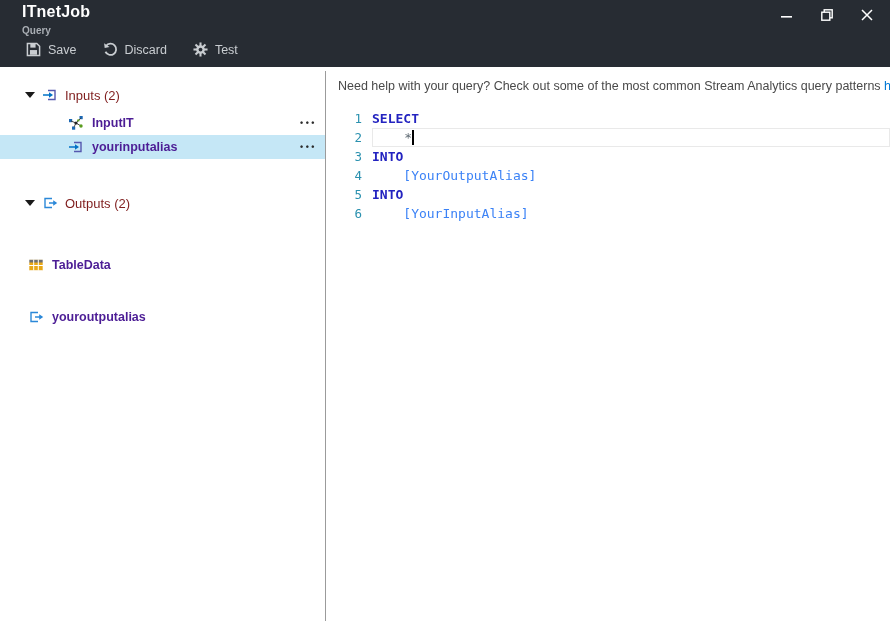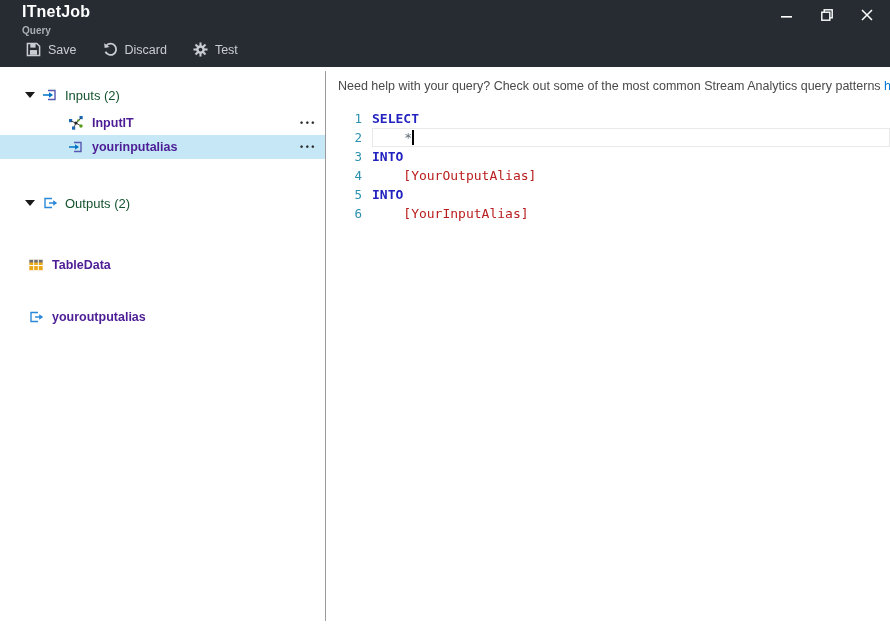"Inputs (2)" .tree-header .label { color: #14532d -> #7f1d1d }
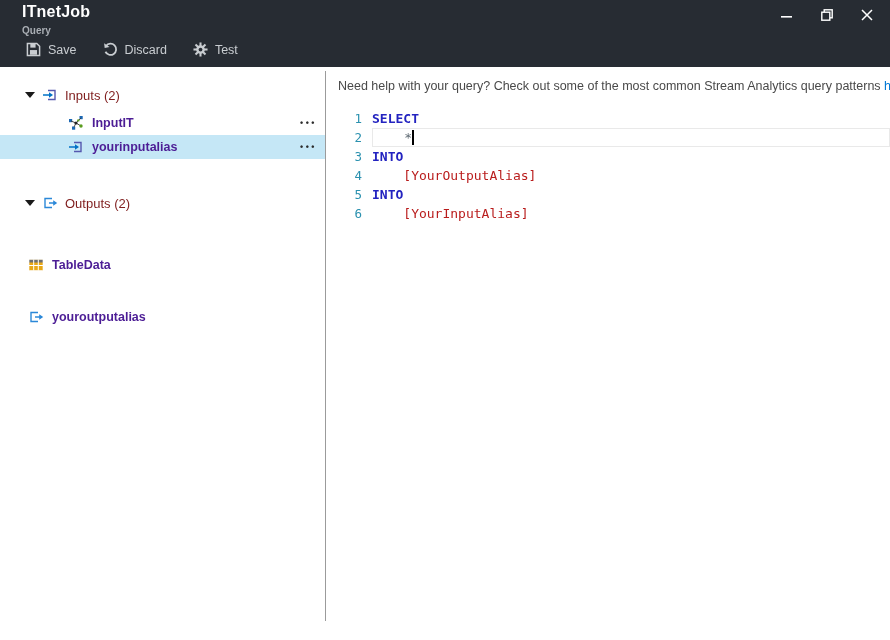"[YourOutputAlias]" .code { color: #b91c1c -> #3b82f6 }
